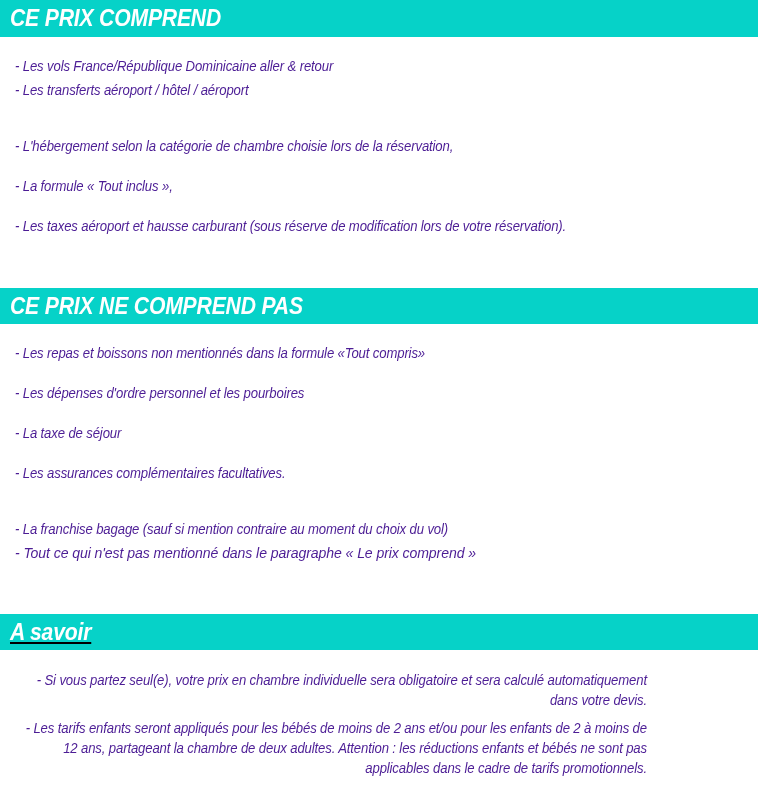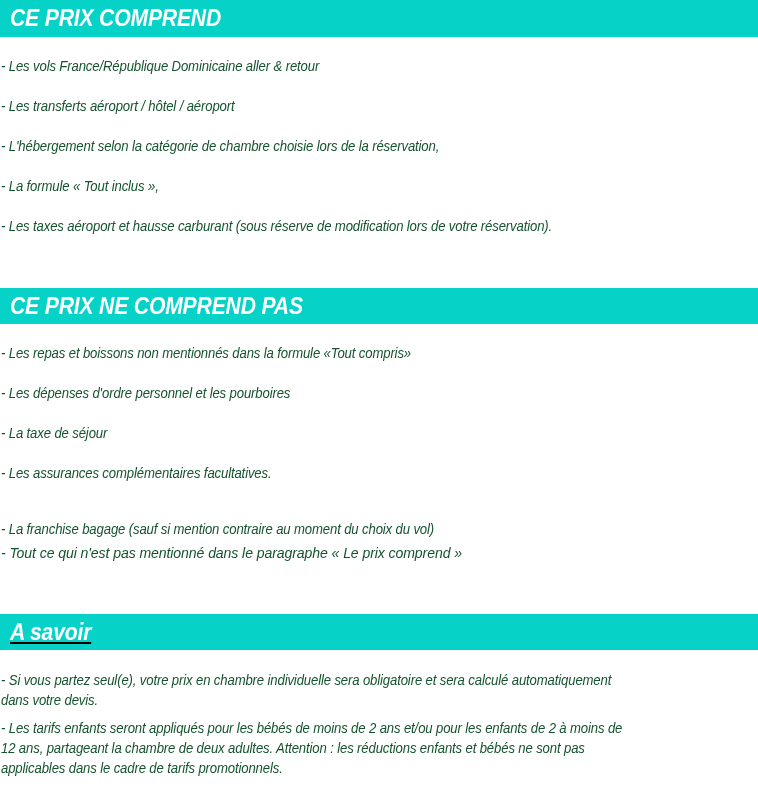"- Les vols France/République Dominicaine" .item { color: #14532d -> #4c1d95; padding-left: 1px -> 15px; text-align: none -> right }
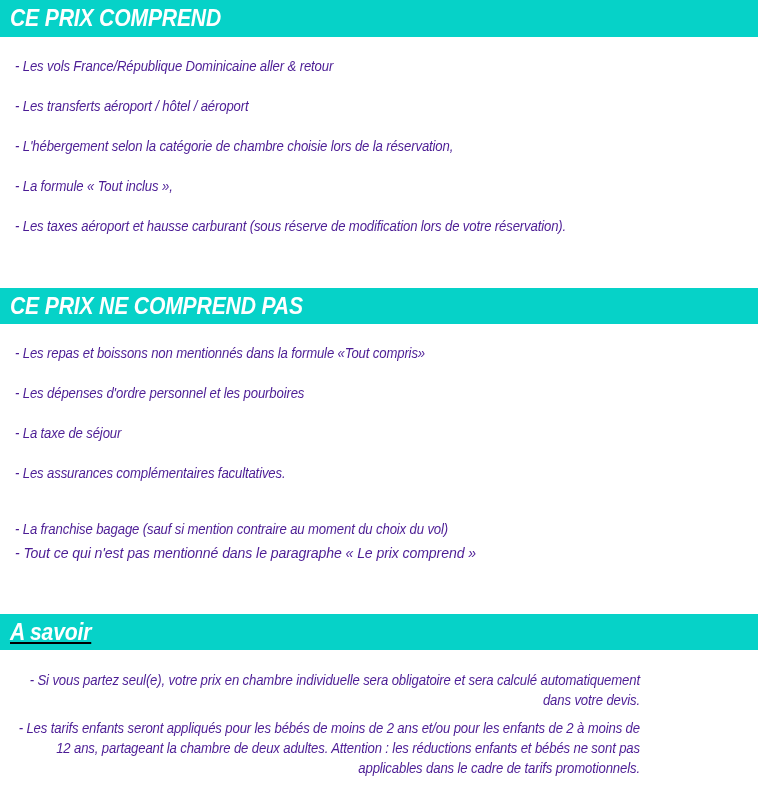"- Les transferts aéroport /" div.item { top: 96px -> 80px }
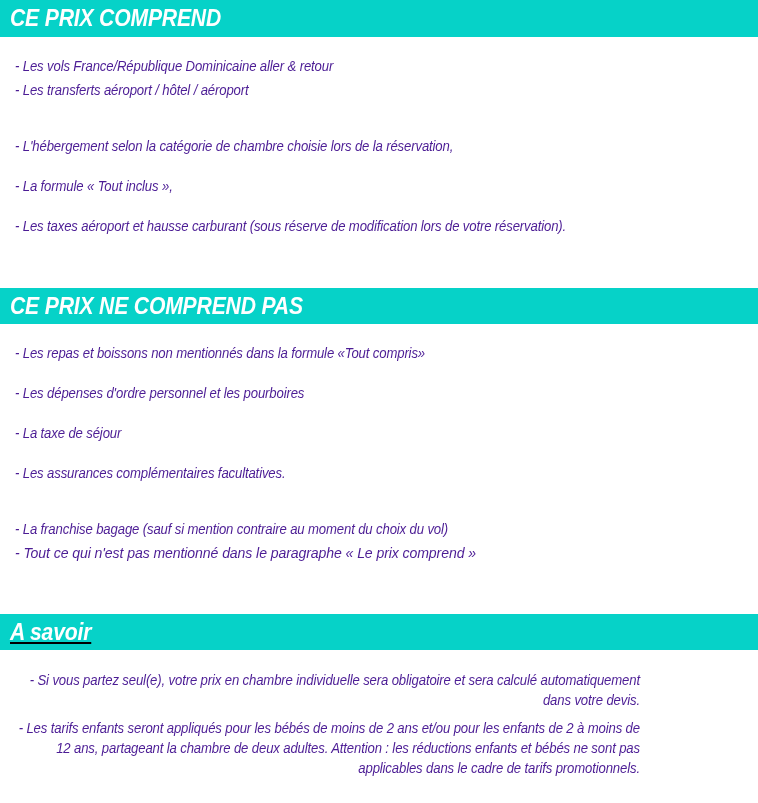"- Si vous partez seul(e)," .item.wrap { margin-left: none -> 7px }
